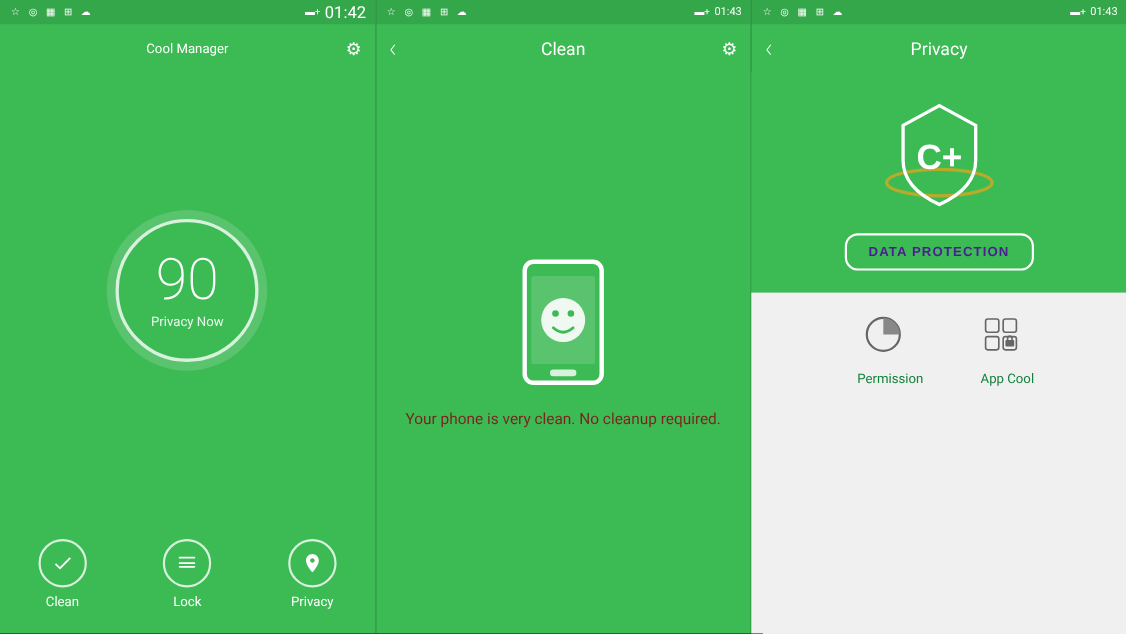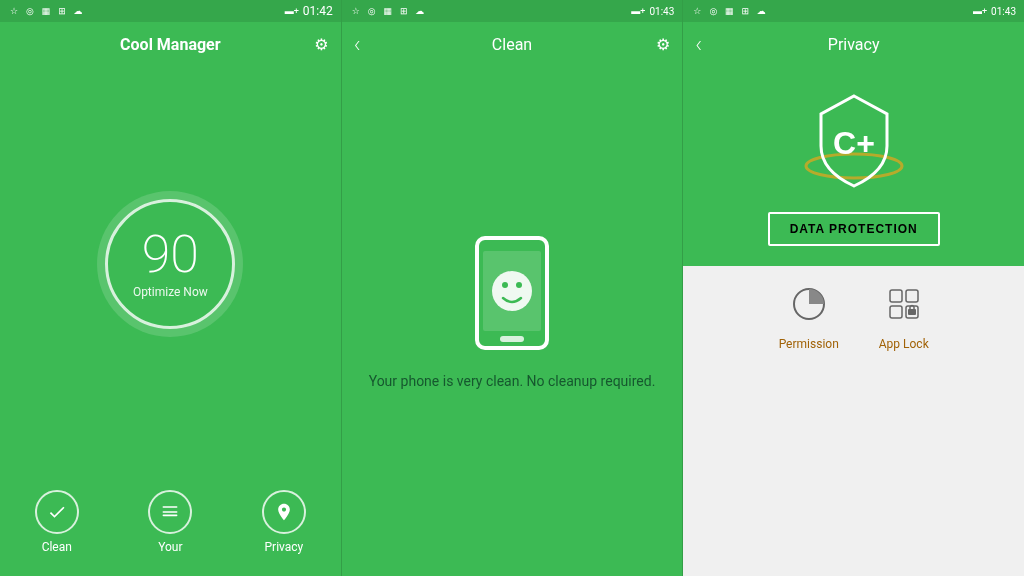"01:42" span { font-size: 12px -> 15px }
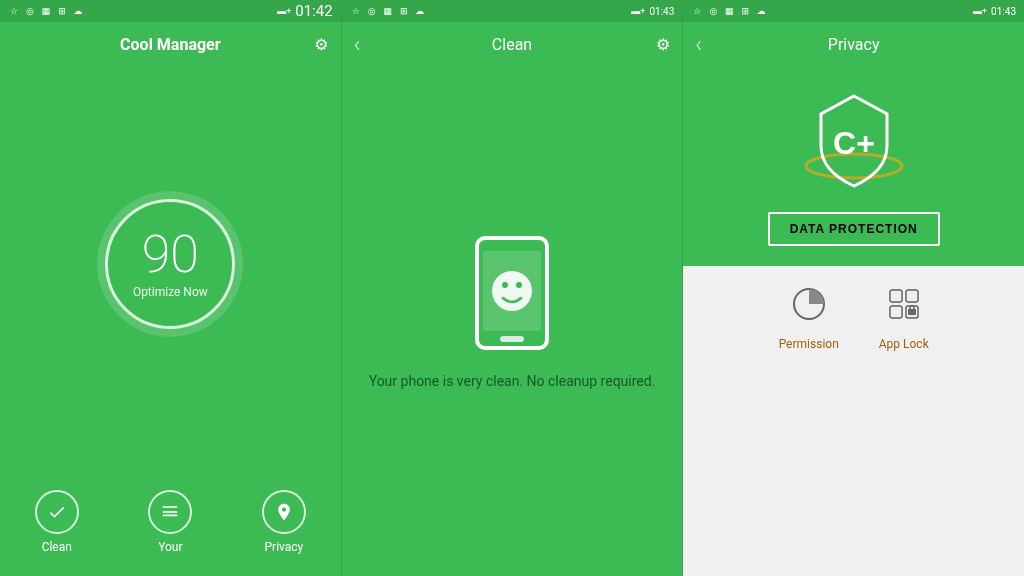"Cool Manager" .panel-1 .top-bar-title { font-size: 16px -> 12px; font-weight: 700 -> 400 }
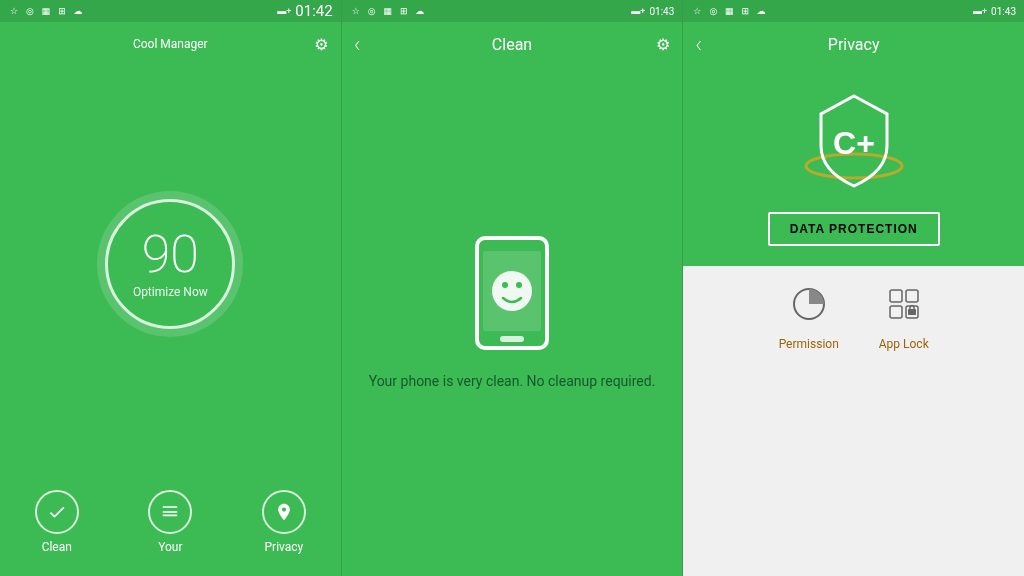"DATA PROTECTION" .data-protection-btn { border-radius: 2px -> 12px; color: #000000 -> #4c1d95 }
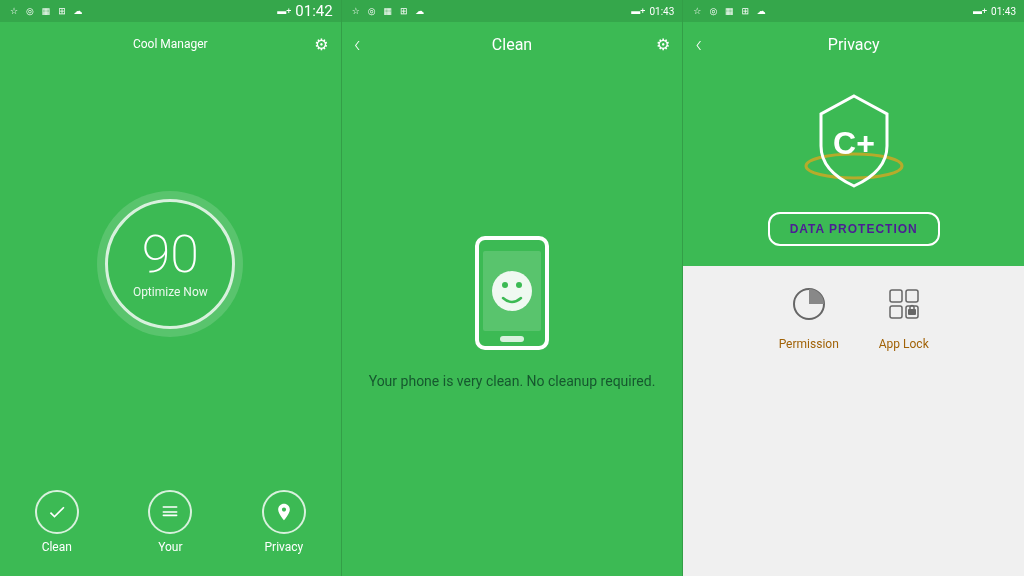"Optimize Now" span.score-label { text: Optimize -> Privacy }
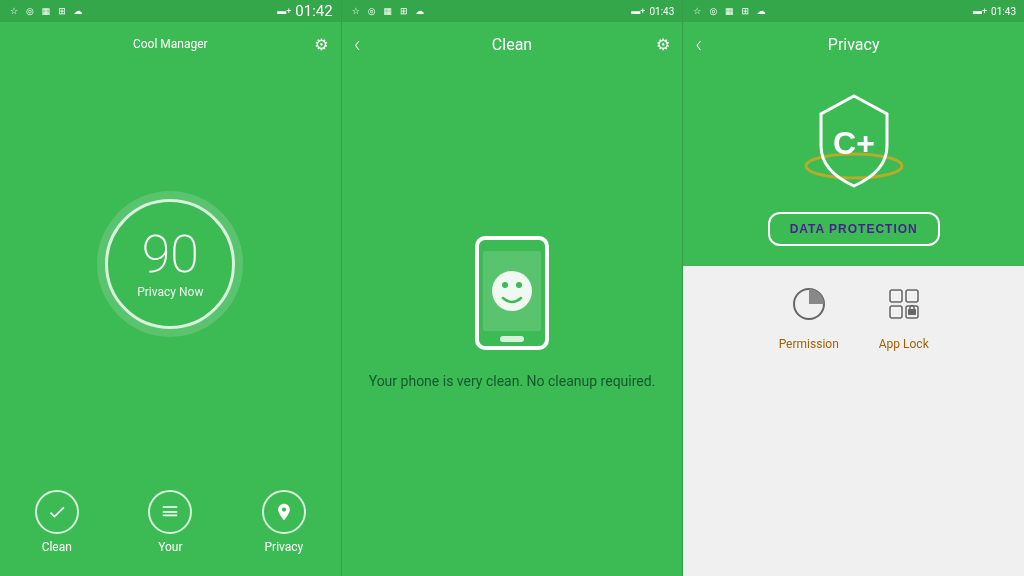"Permission" .privacy-item-label { color: #a16207 -> #15803d; margin-left: none -> 12px }
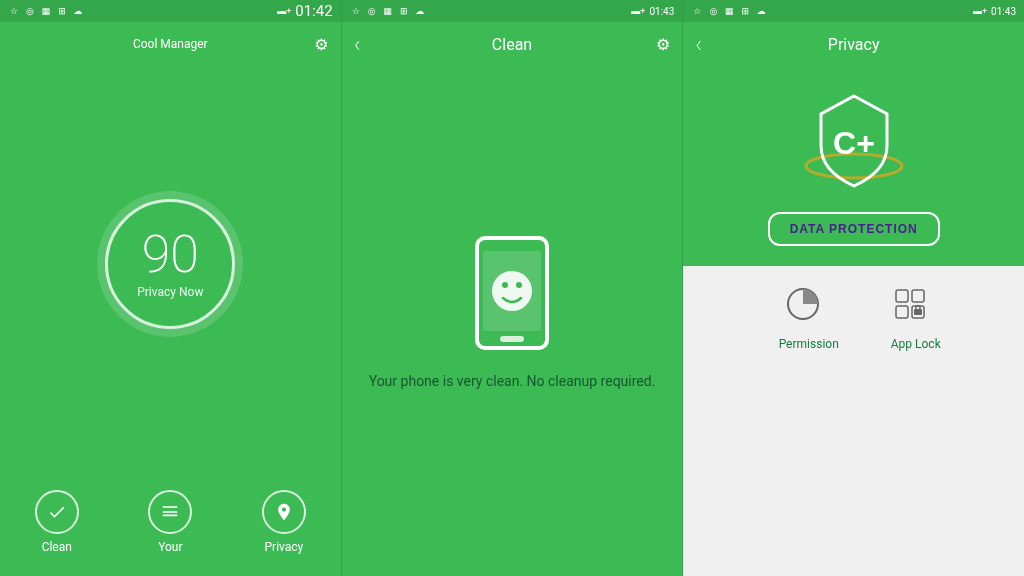"App Lock" span.privacy-item-label { text: Lock -> Cool }
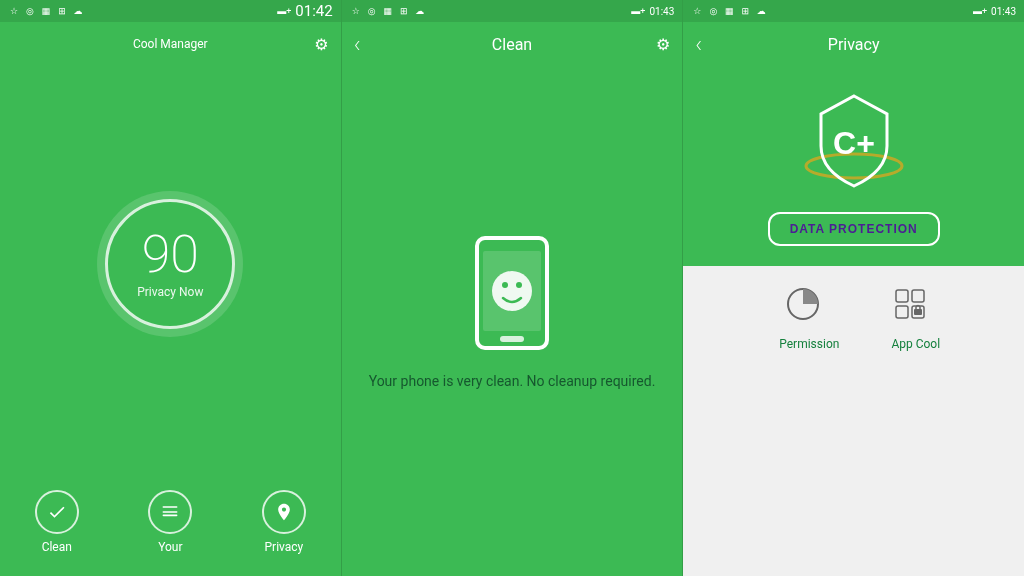"Your phone is very clean." .clean-message { color: #14532d -> #7f1d1d }
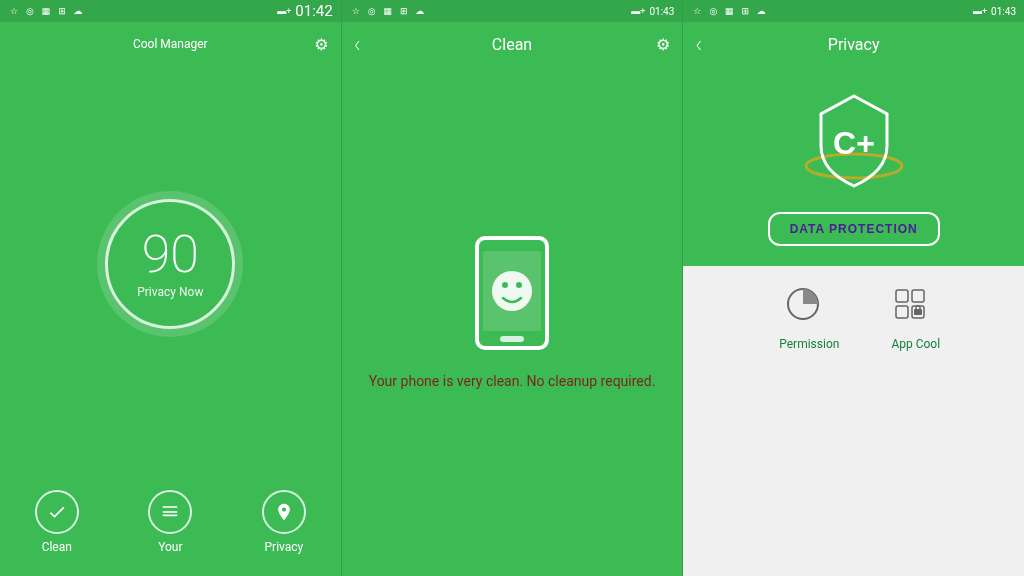"Your" span.grid-btn-label { text: Your -> Lock }
